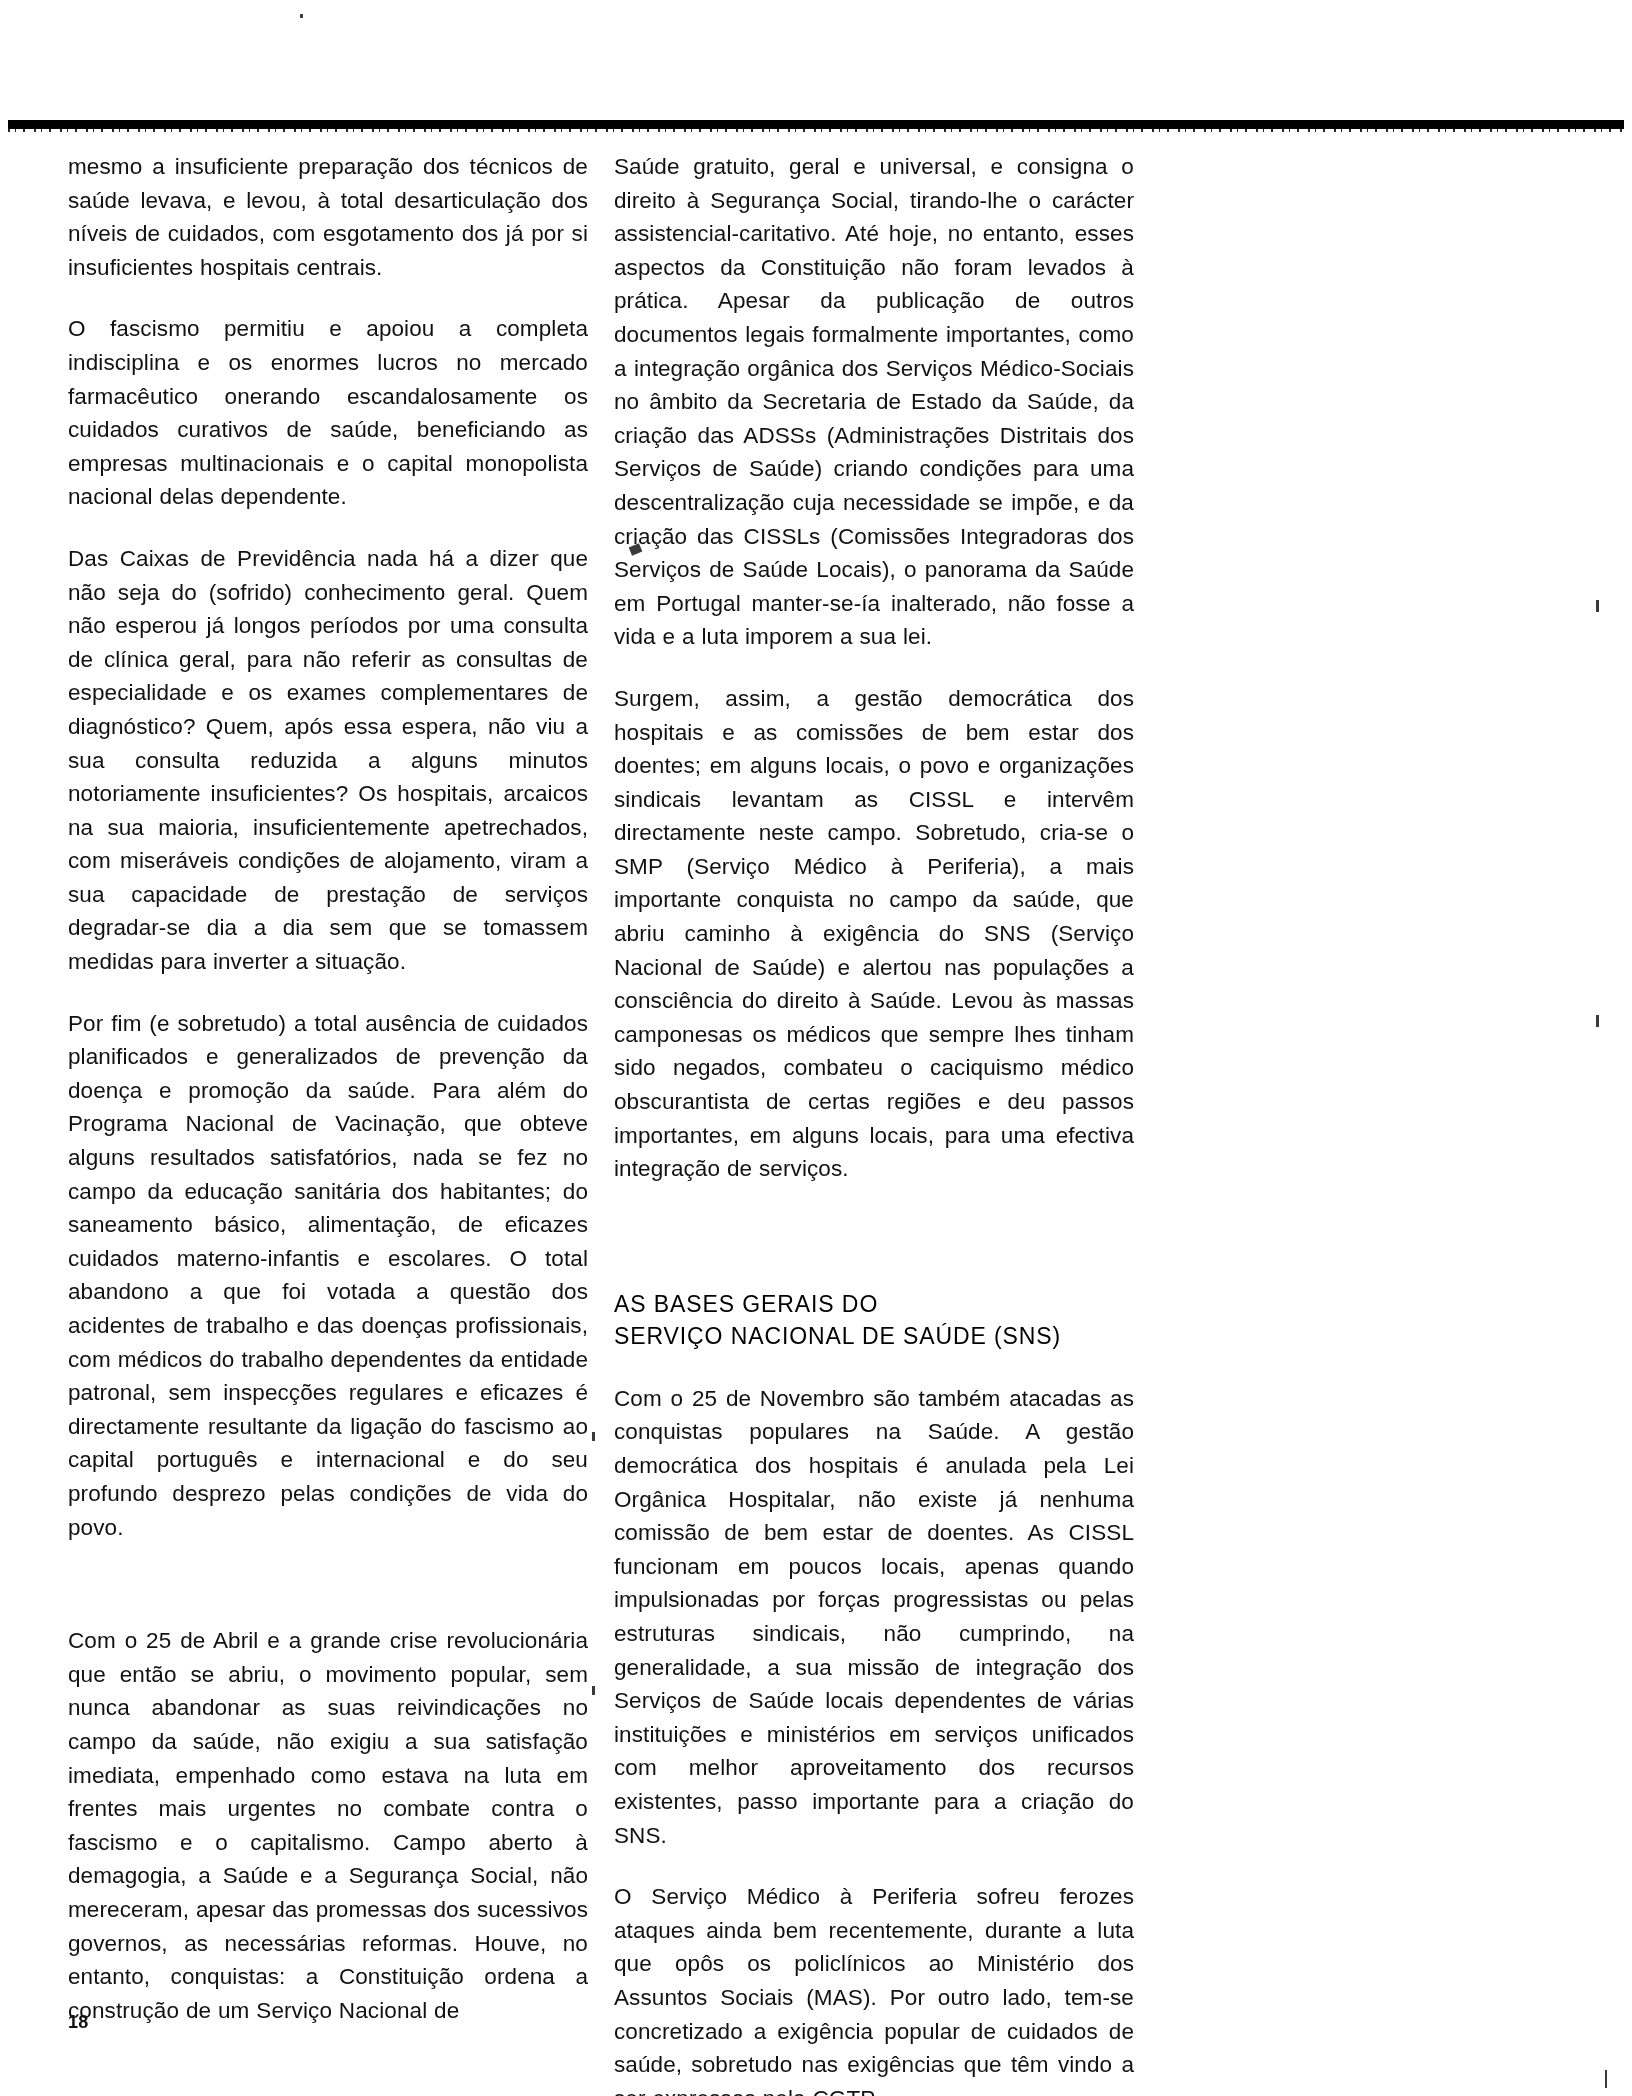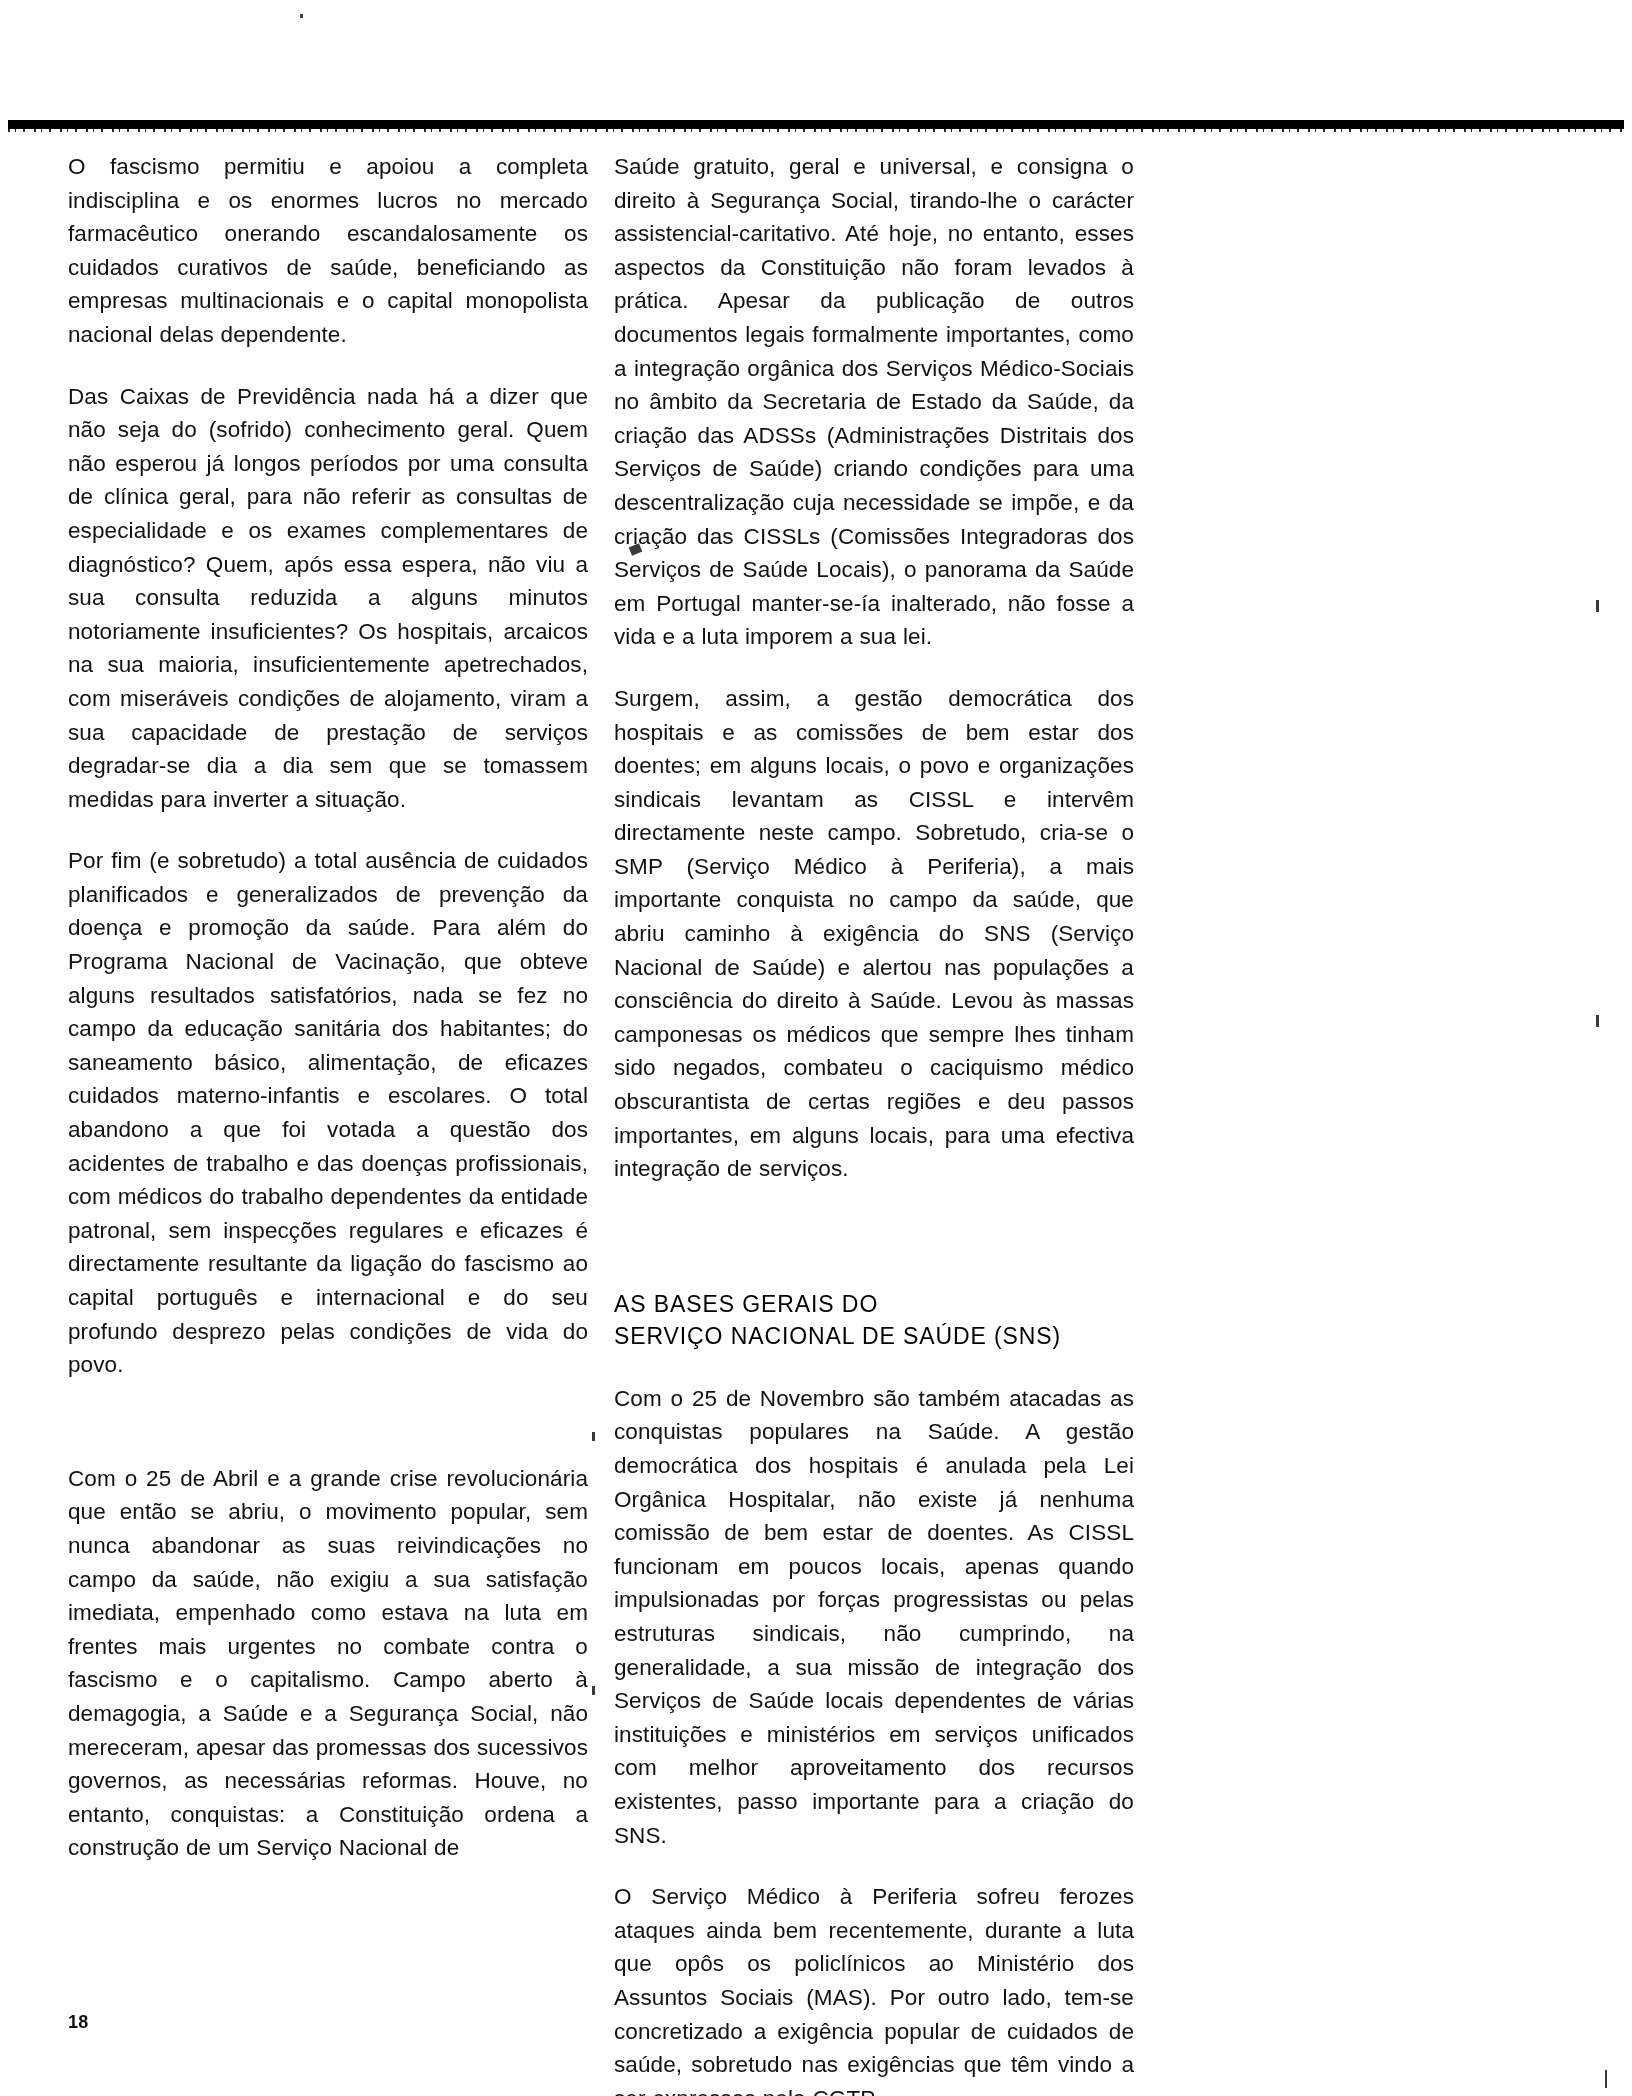"mesmo a insuficiente preparação dos" p.body { html: none -> <p>mesmo a insuficiente preparação dos técnicos de saúde levava, e levou, à total desarticulação dos níveis de cuidados, com esgotamento dos já por si insuficientes hospitais centrais.</p> }
